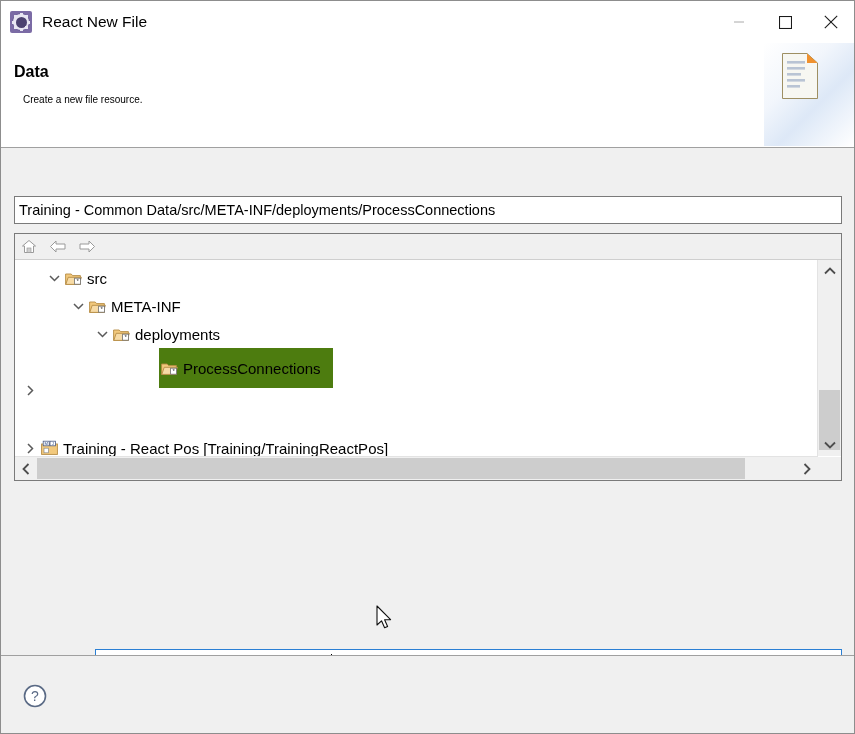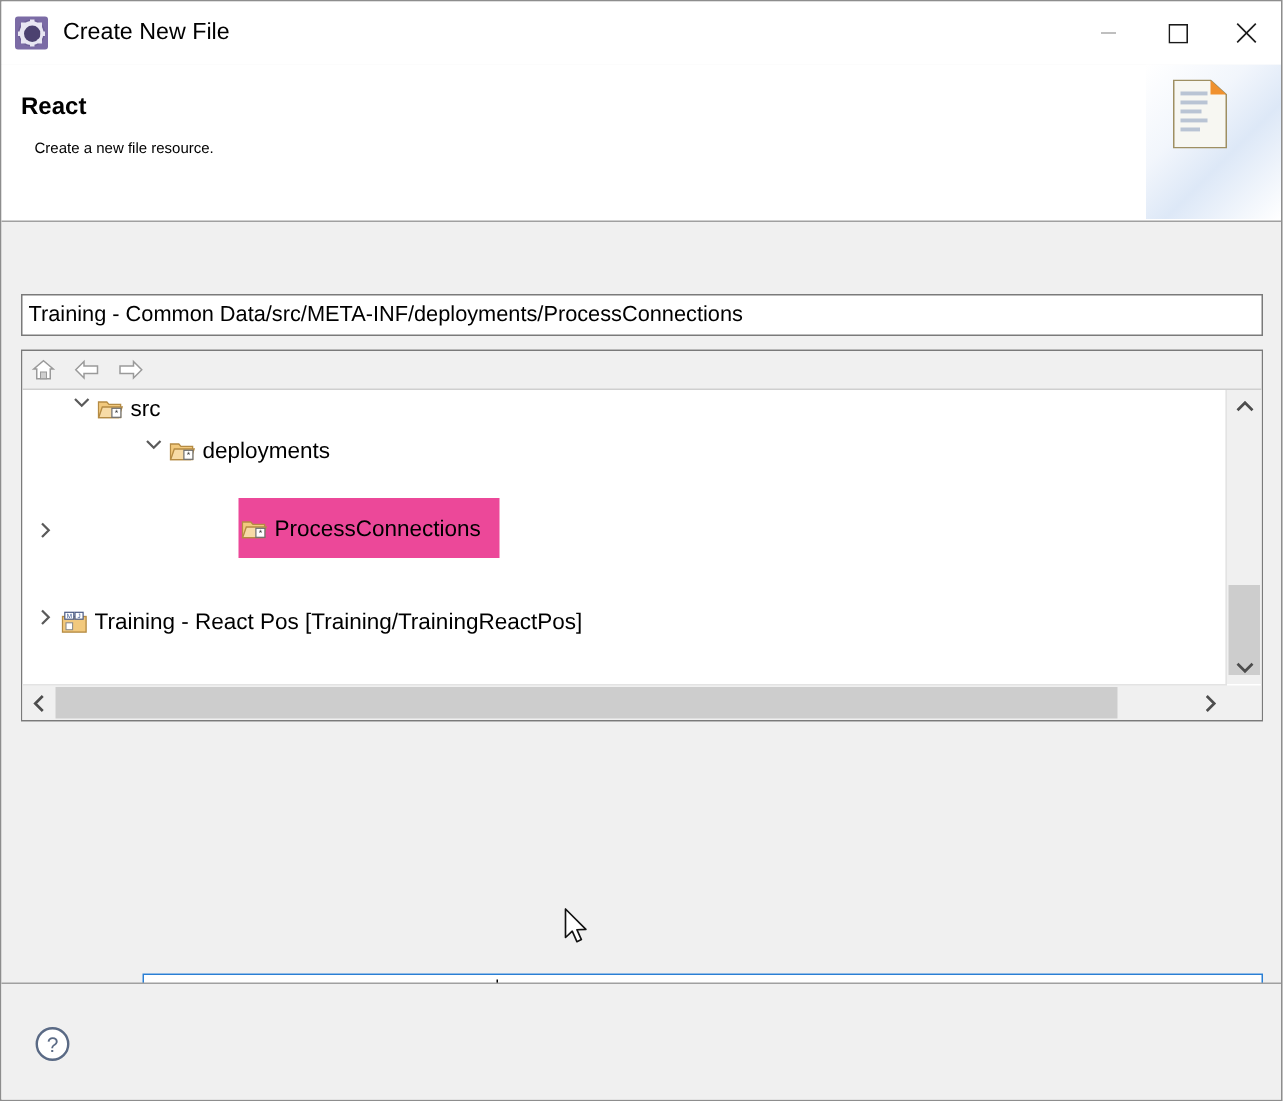"Create New File" div.title-text { text: Create -> React }
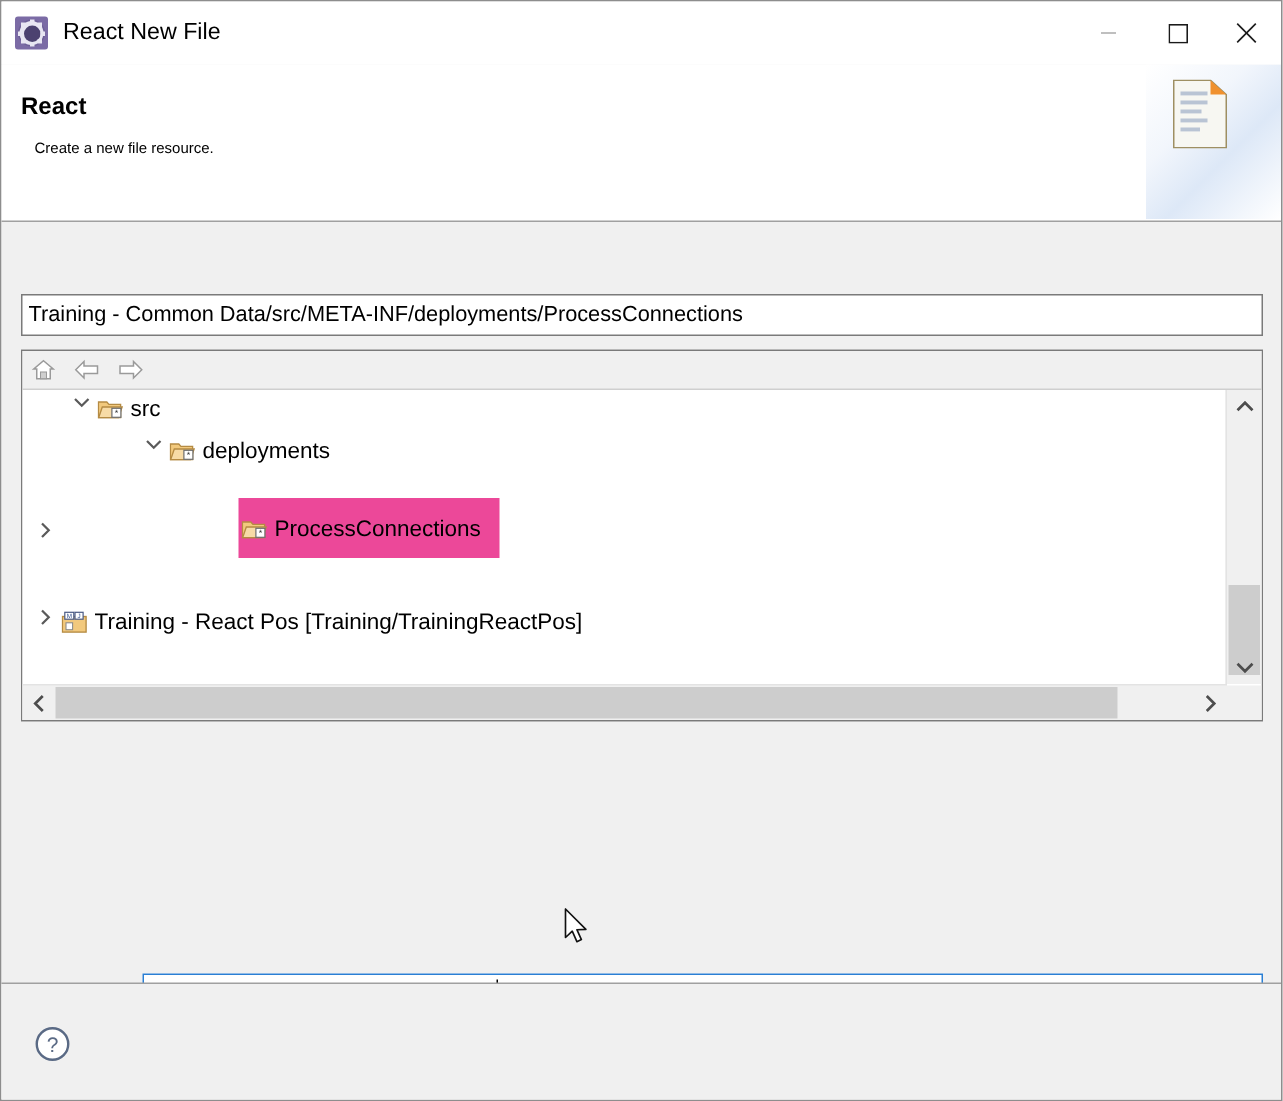"React" div.header-title { text: React -> Data }
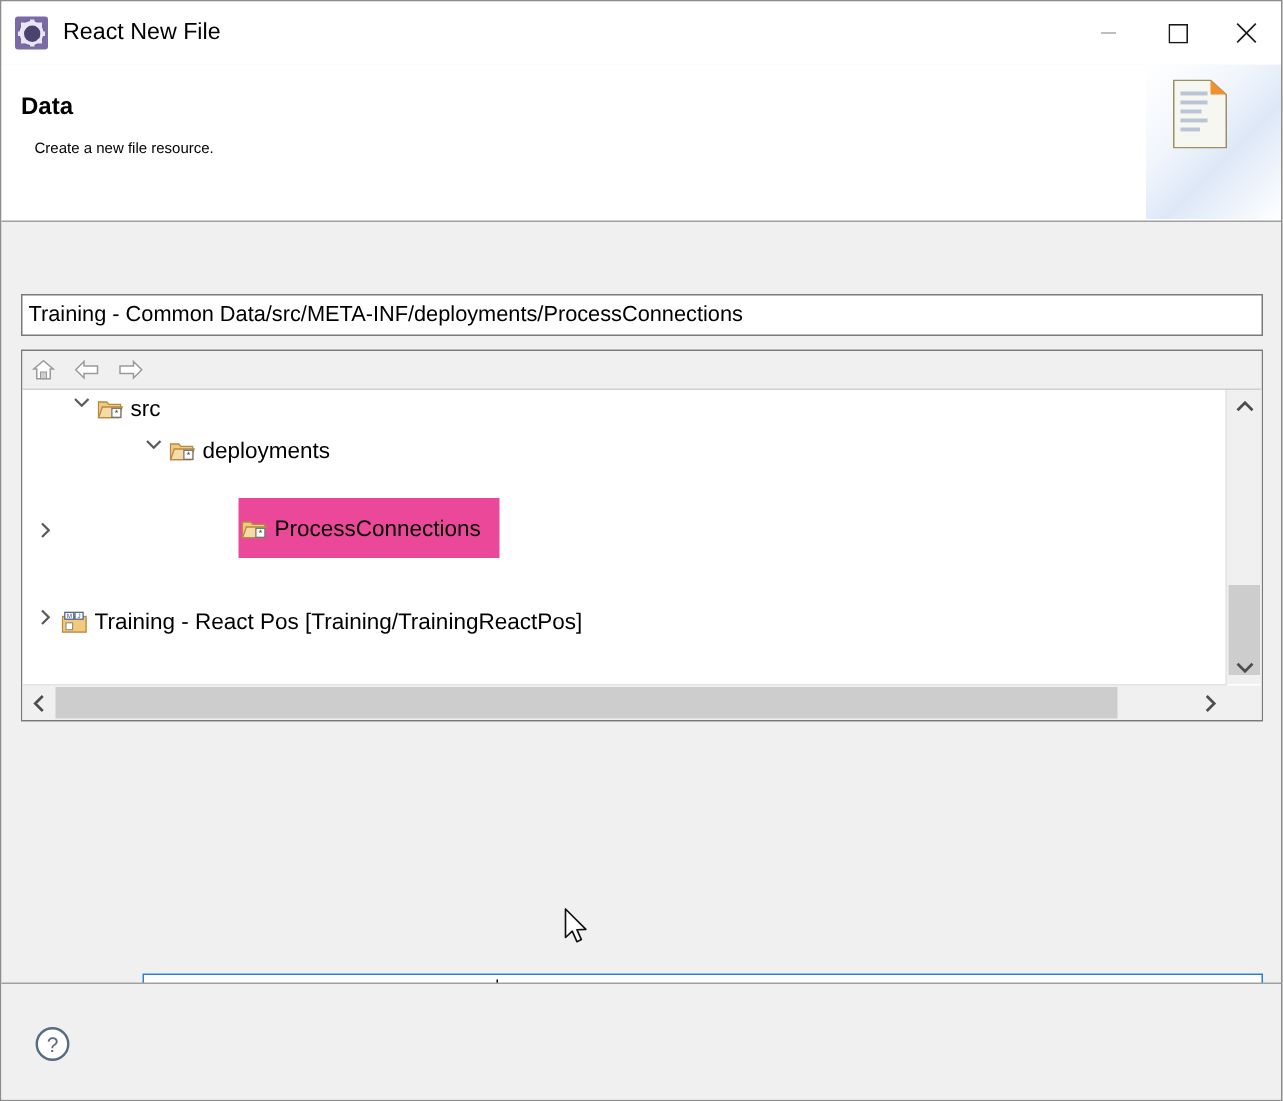"src" .tree-row { align-items: flex-start -> center }
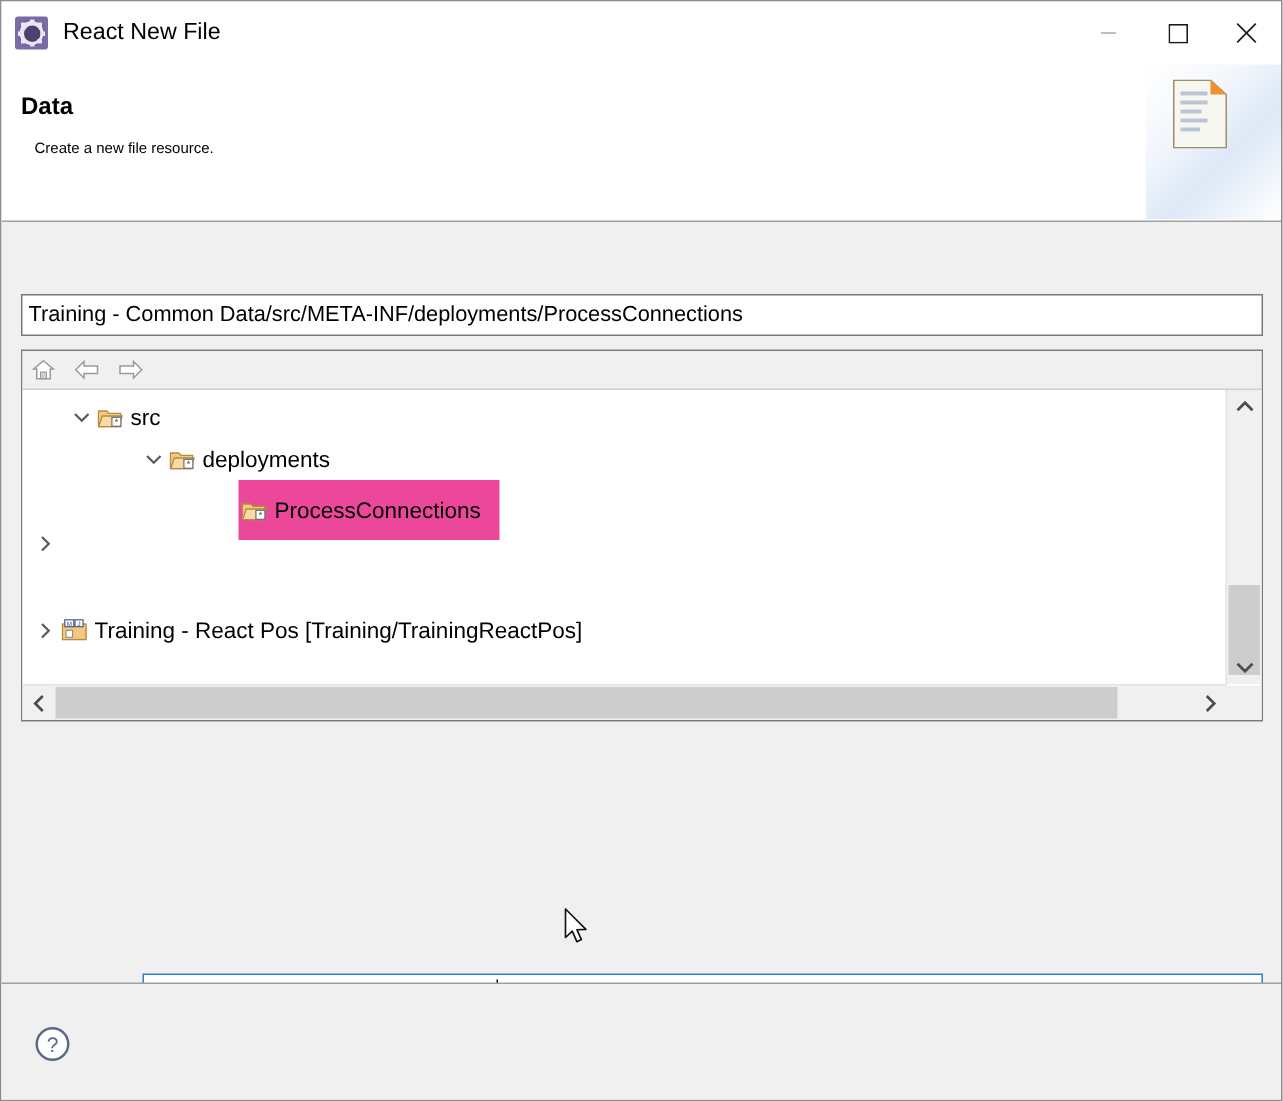"META-INF" div.tree-row { html: none -> <div> <div> <svg> <path></path> </svg> </div> <div> <div> <svg> <path></path> <path></path> <rect></rect> <text>*</text> </svg> </div> <span>META-INF</span> </div> </div> }
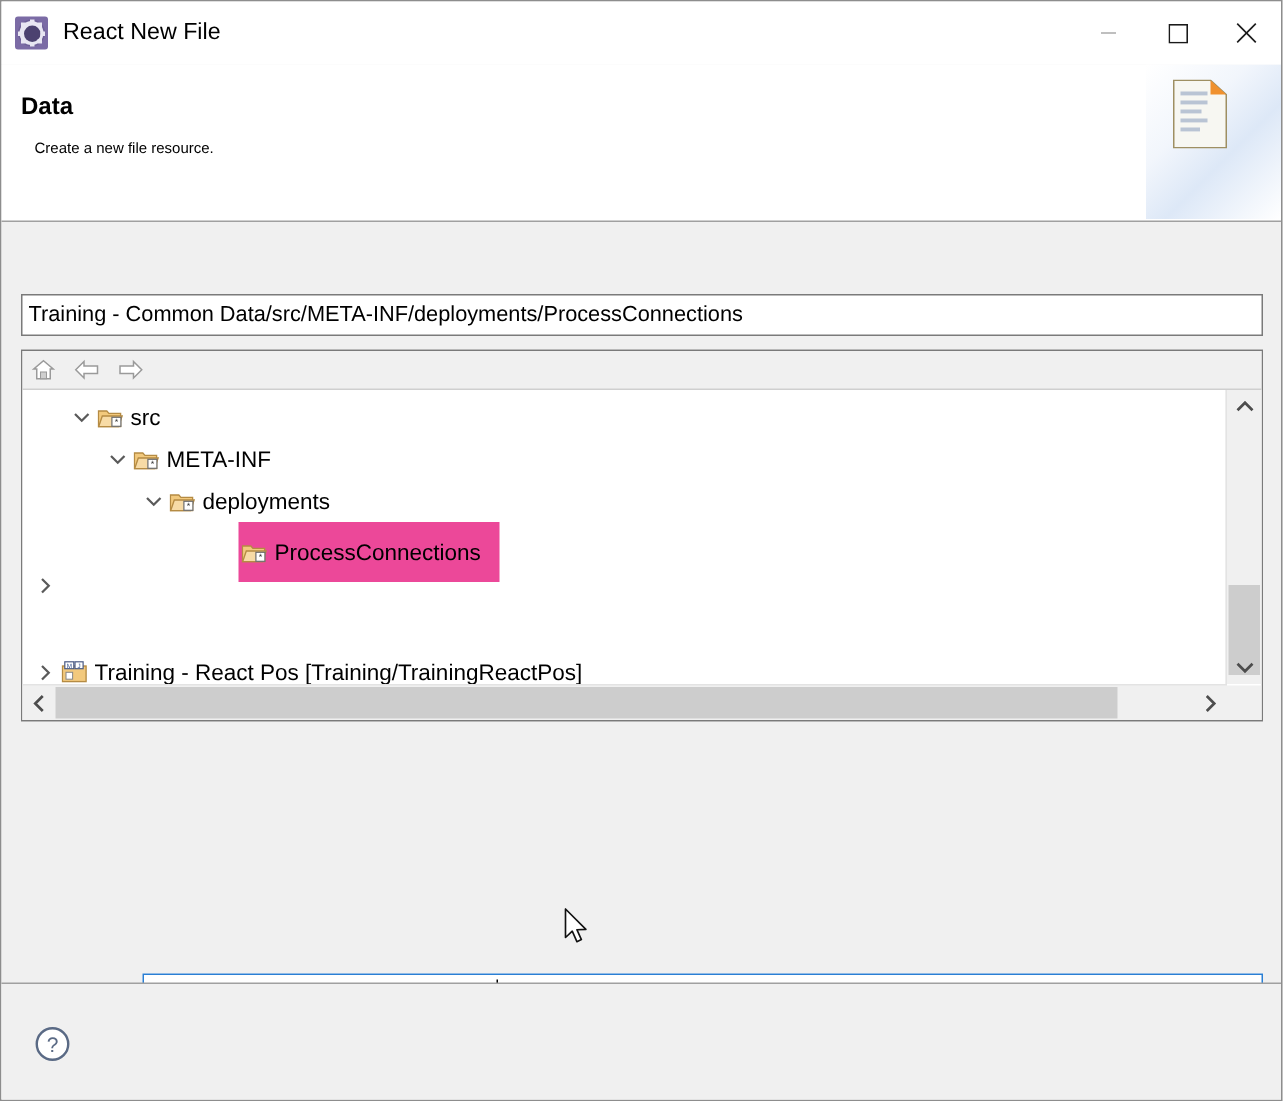"ProcessConnections" .tree-row.selected .row-sel { background: #ec4899 -> #4d7c0f }
